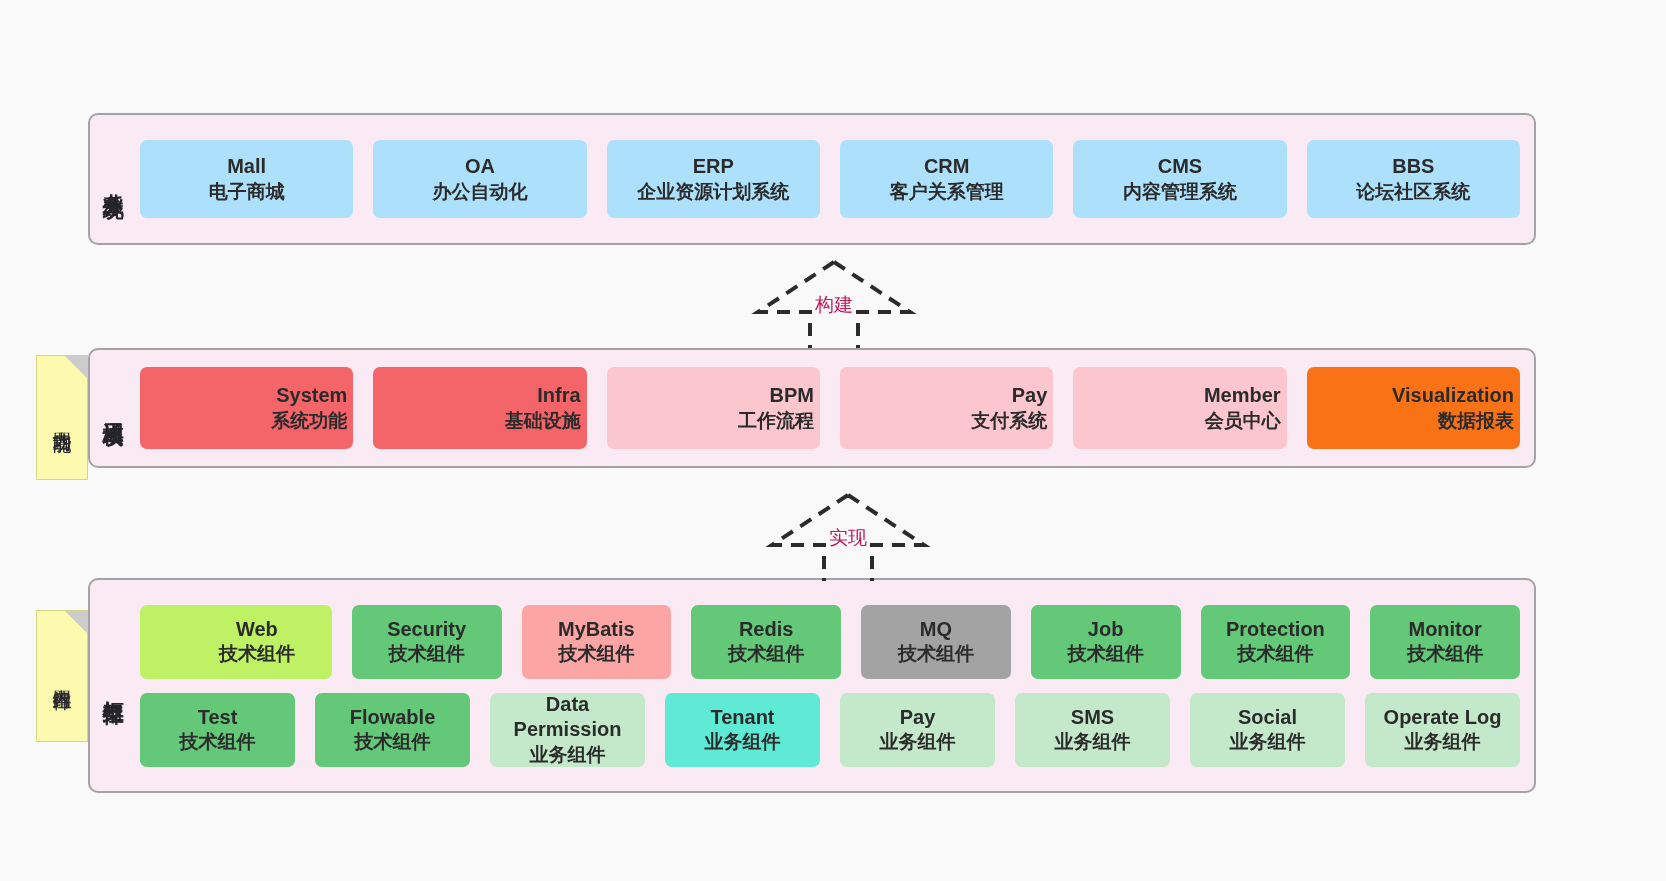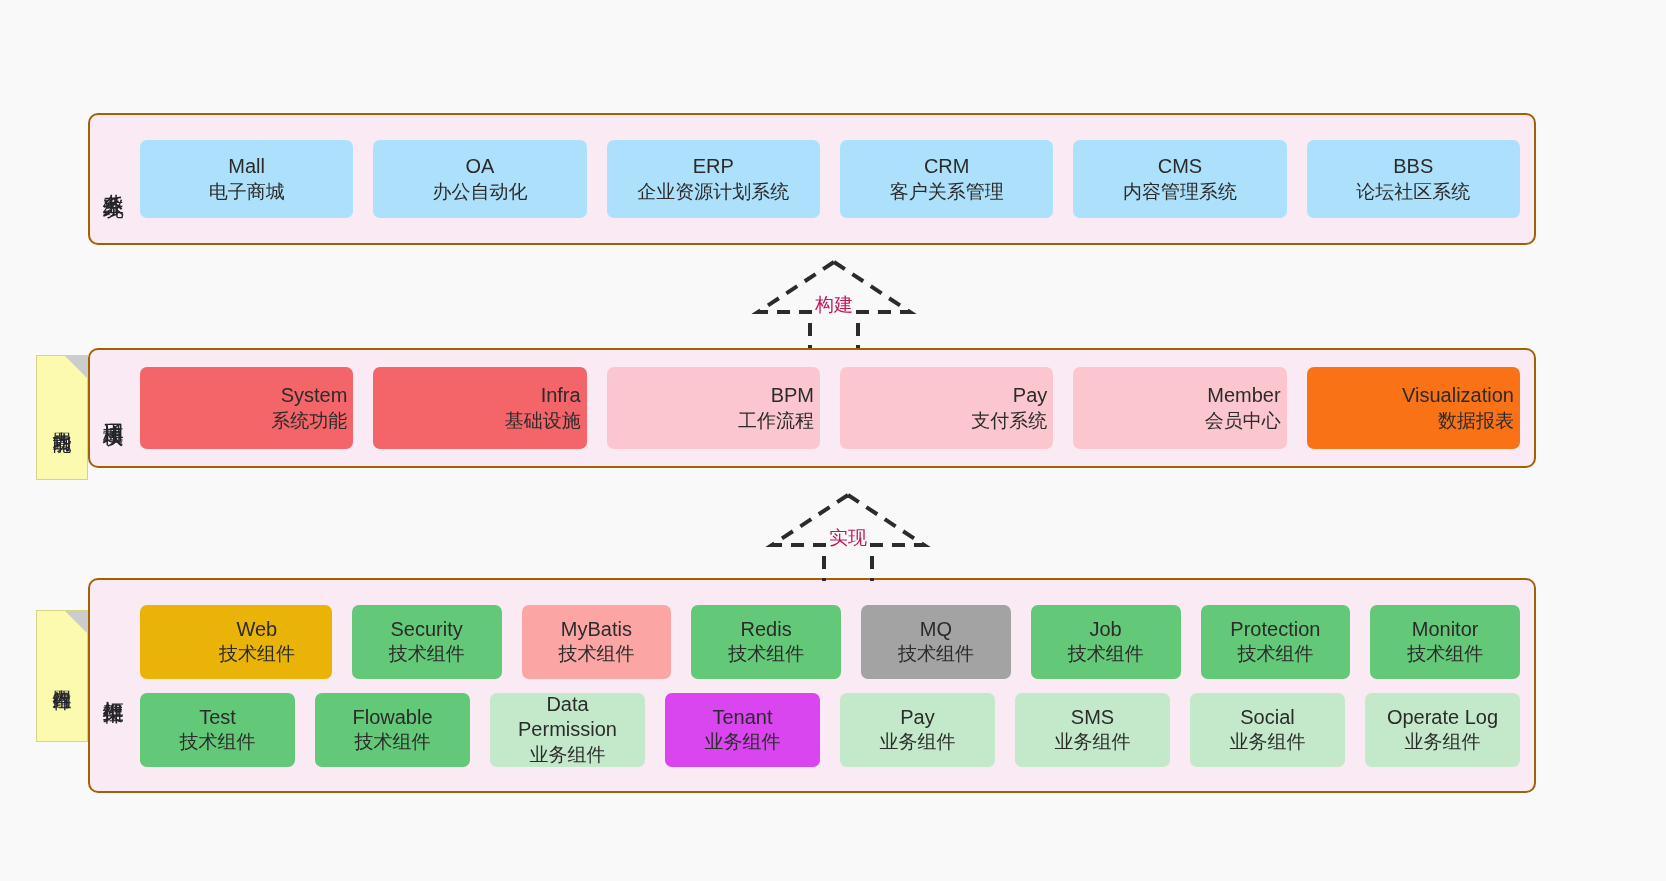"Mall" .layer { border: 2px solid #a16207 -> 2px solid #a3a3a3; font-weight: none -> bold }
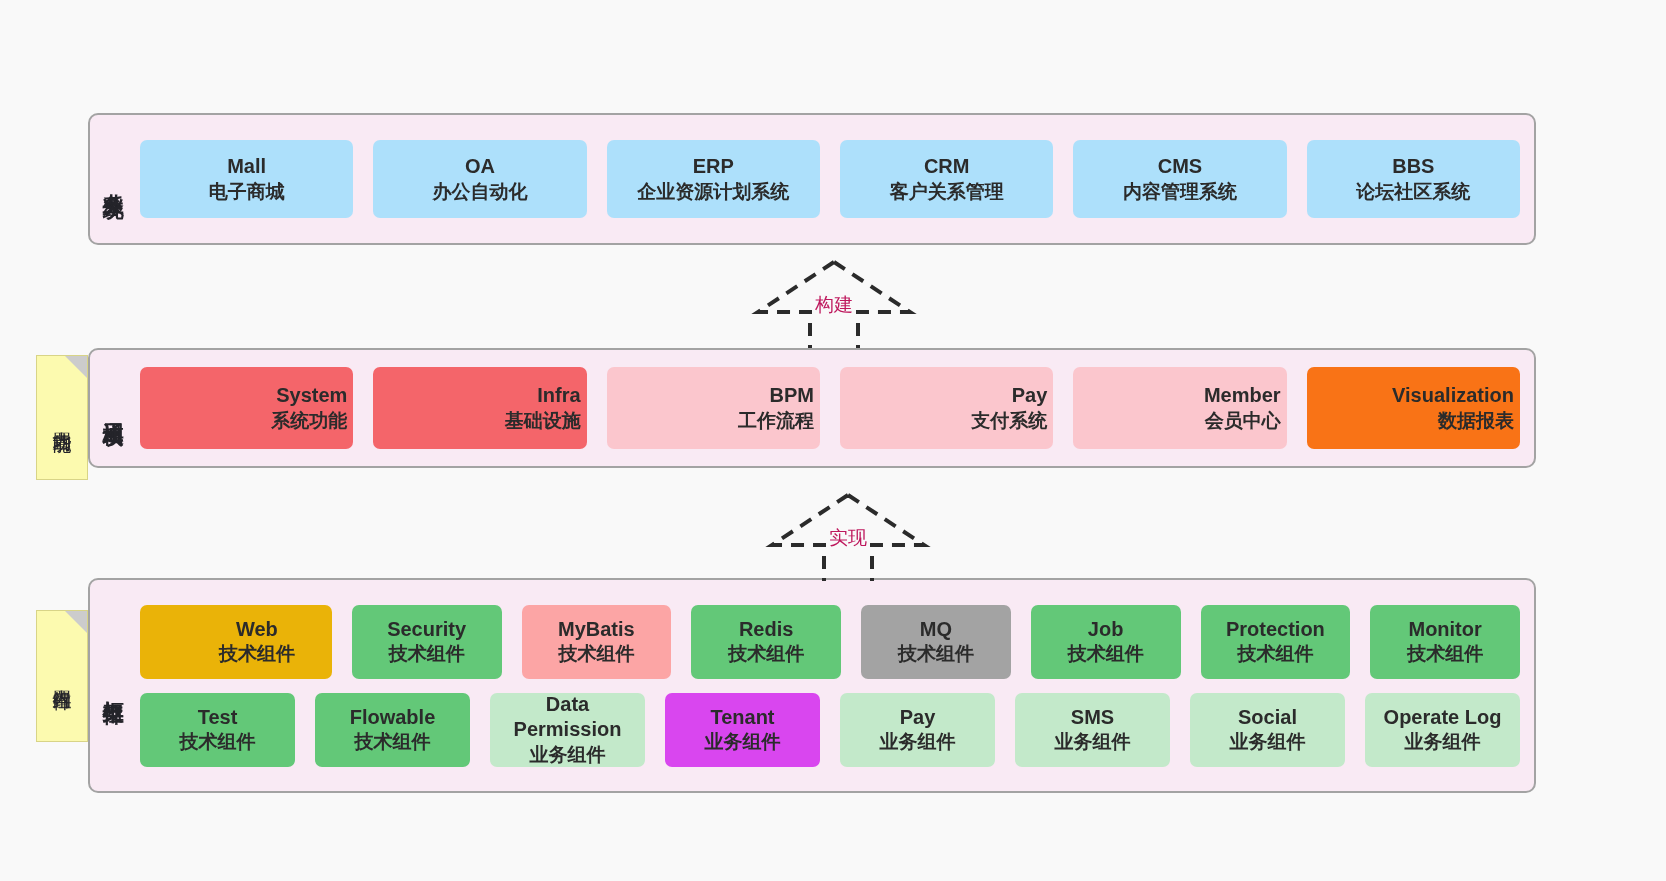"Web" div.node { background: #eab308 -> #bef264 }
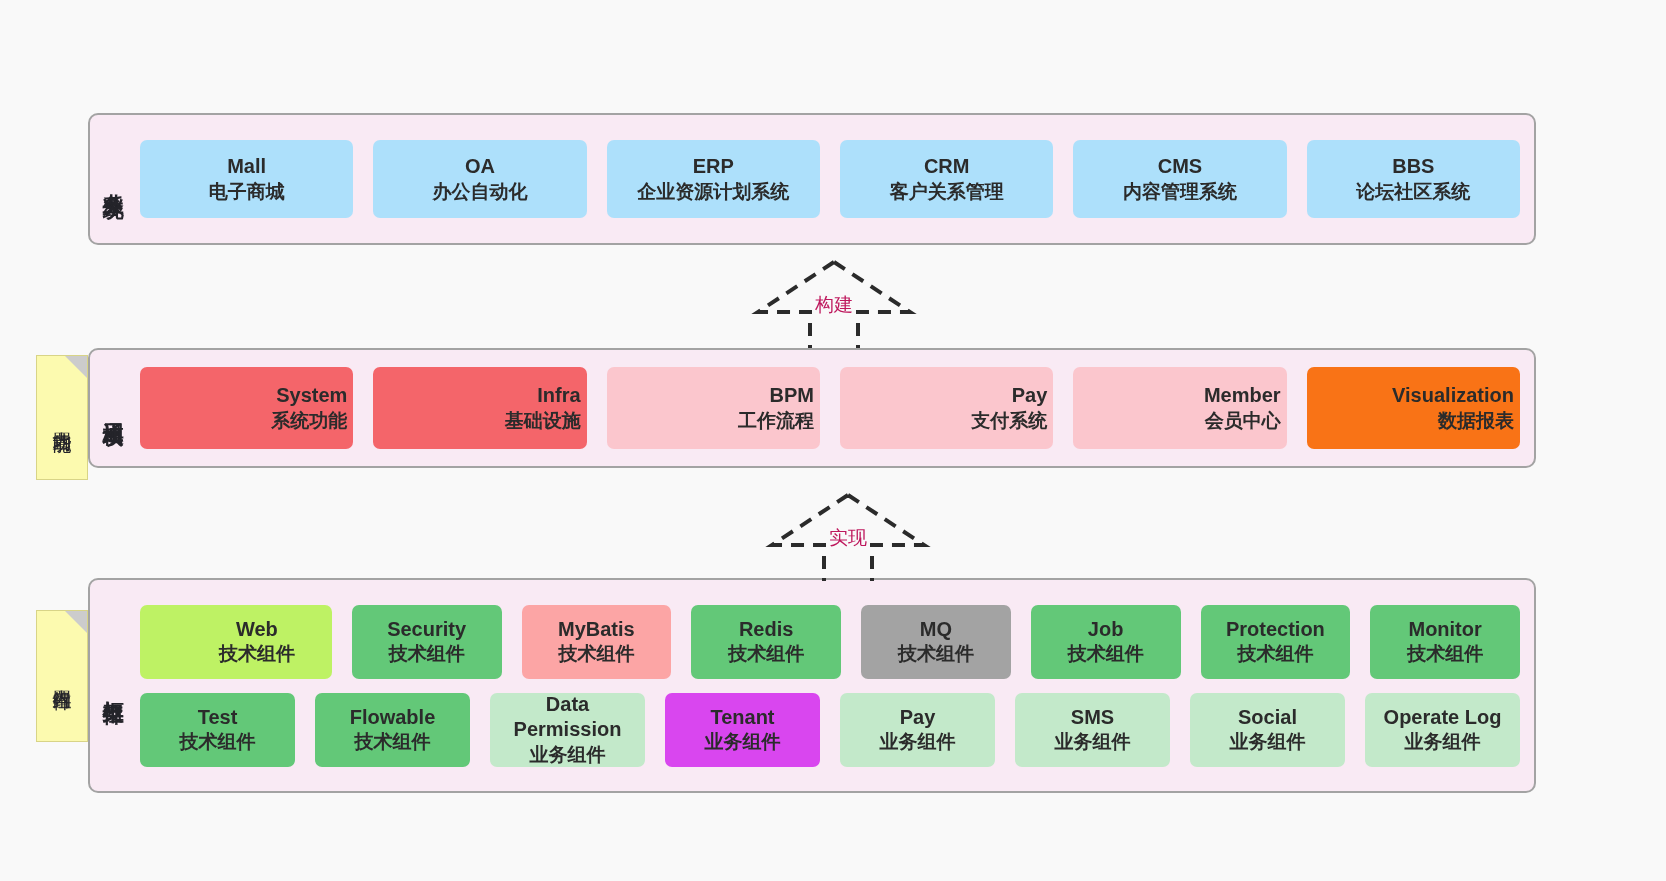"Tenant" div.node { background: #d946ef -> #5eead4 }
